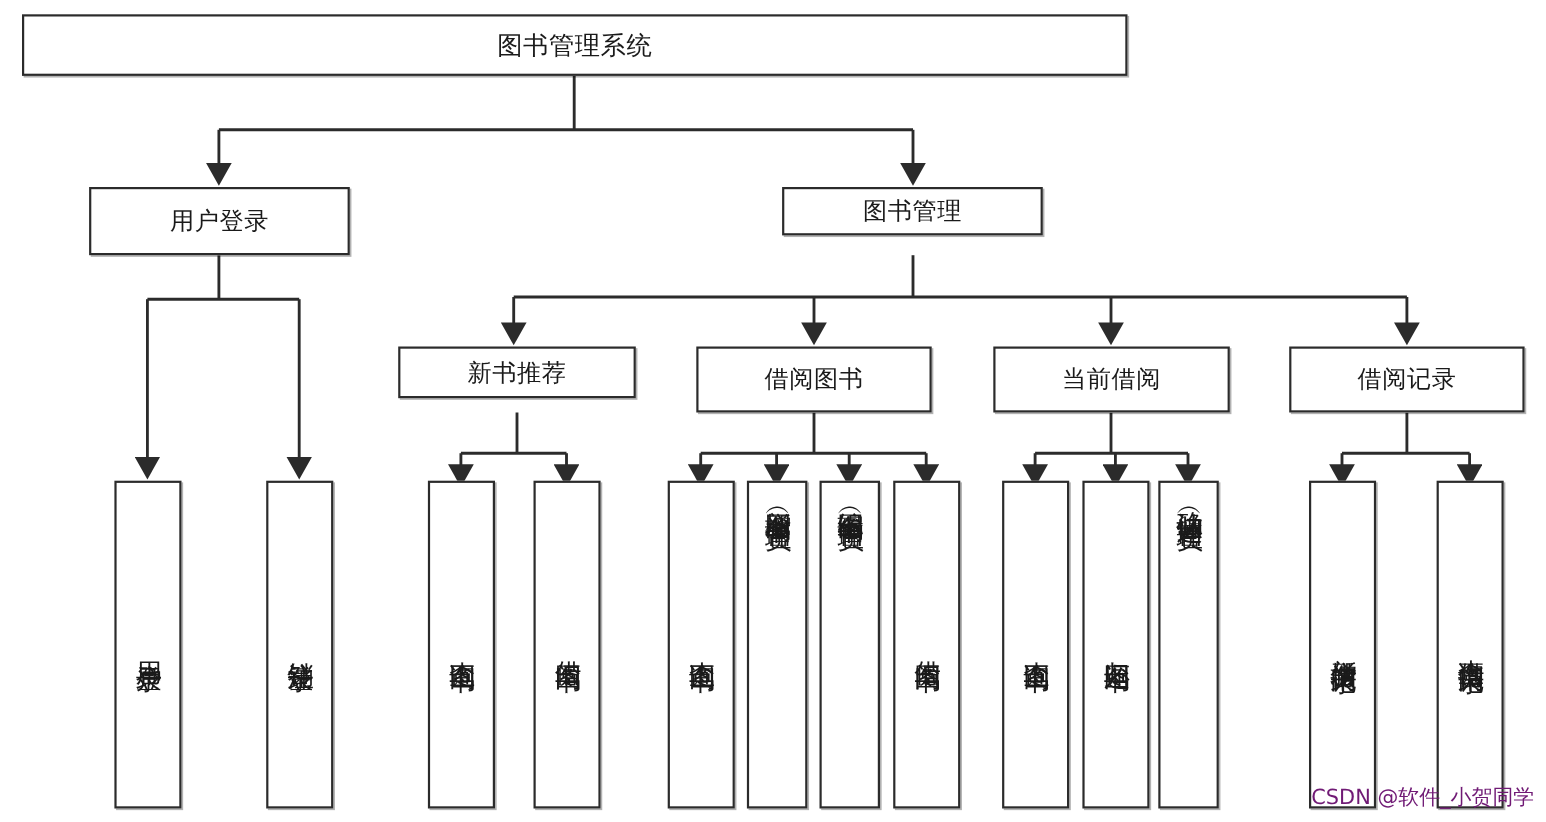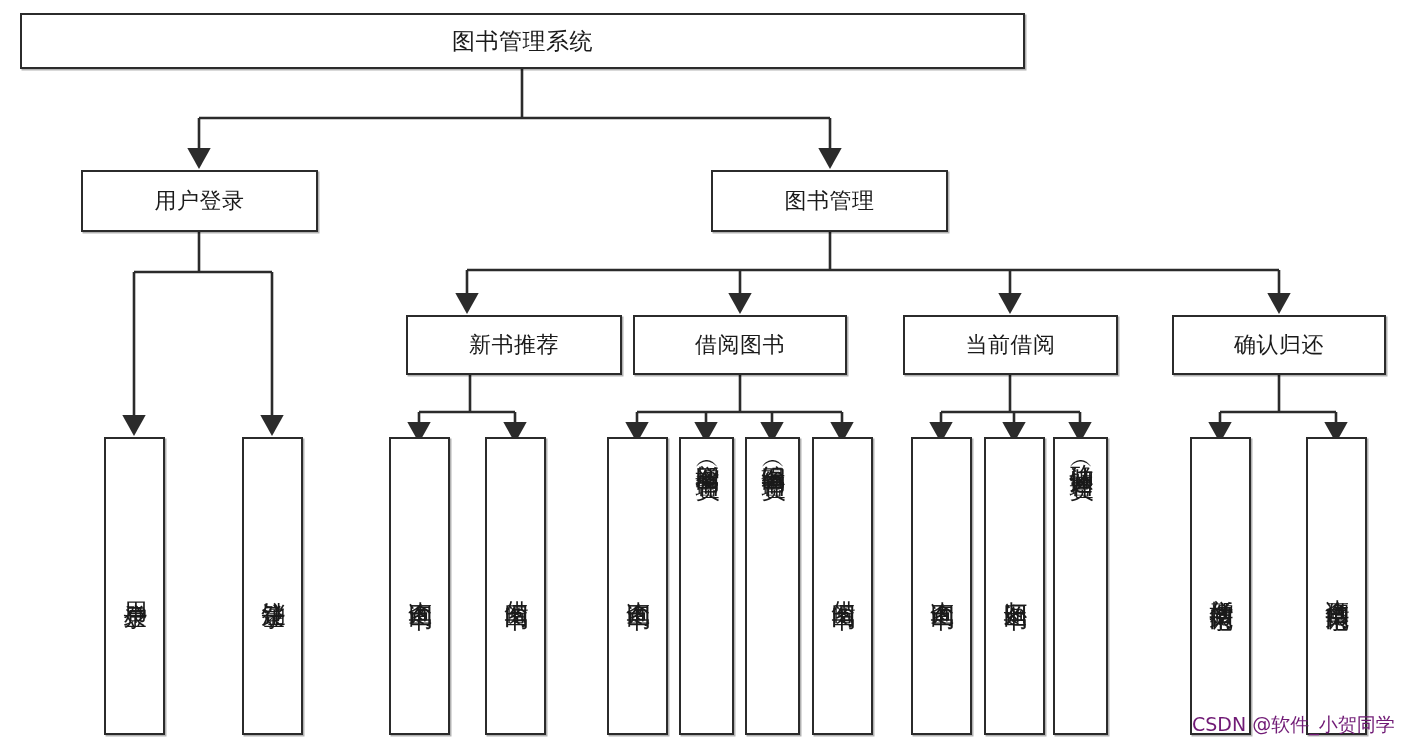"图书管理" div.node { height: 62px -> 44px }
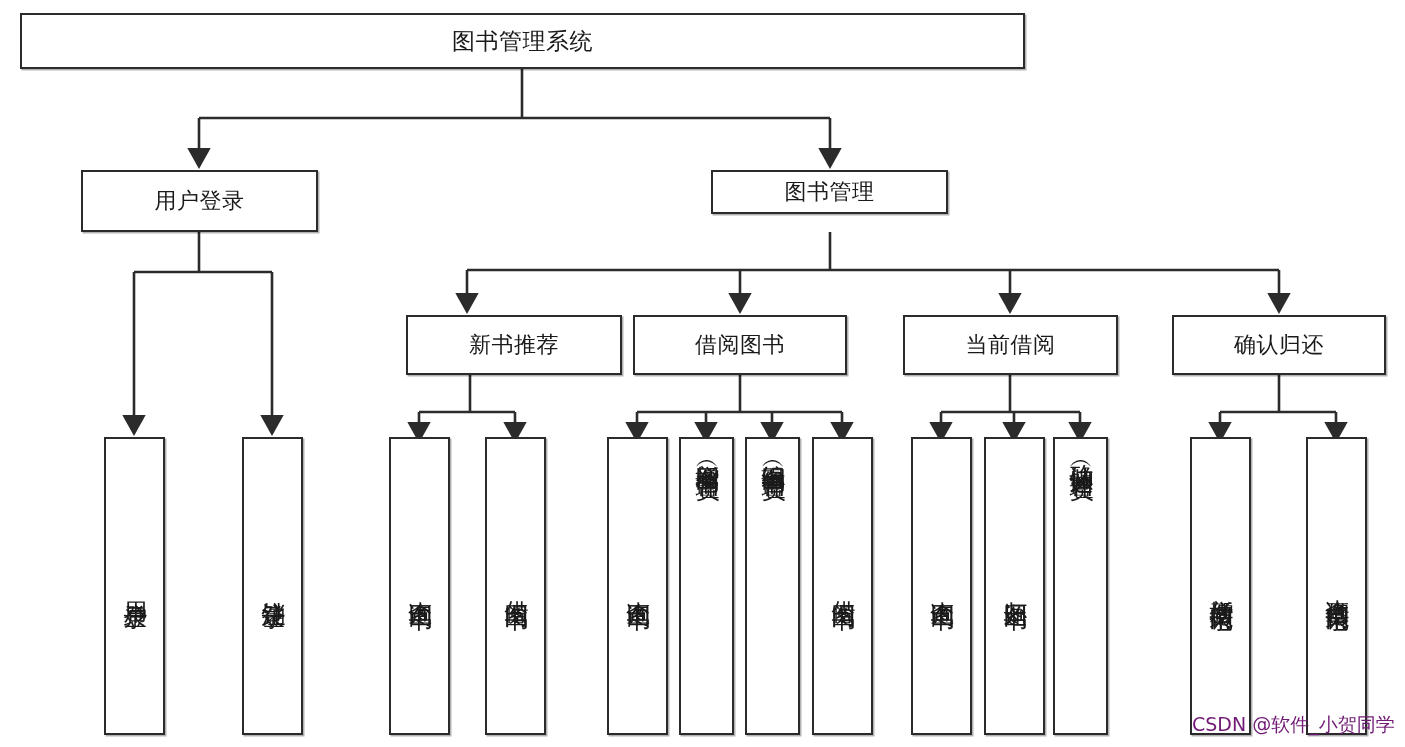"新书推荐" div.node { height: 60px -> 47px; margin-left: 44px -> none }
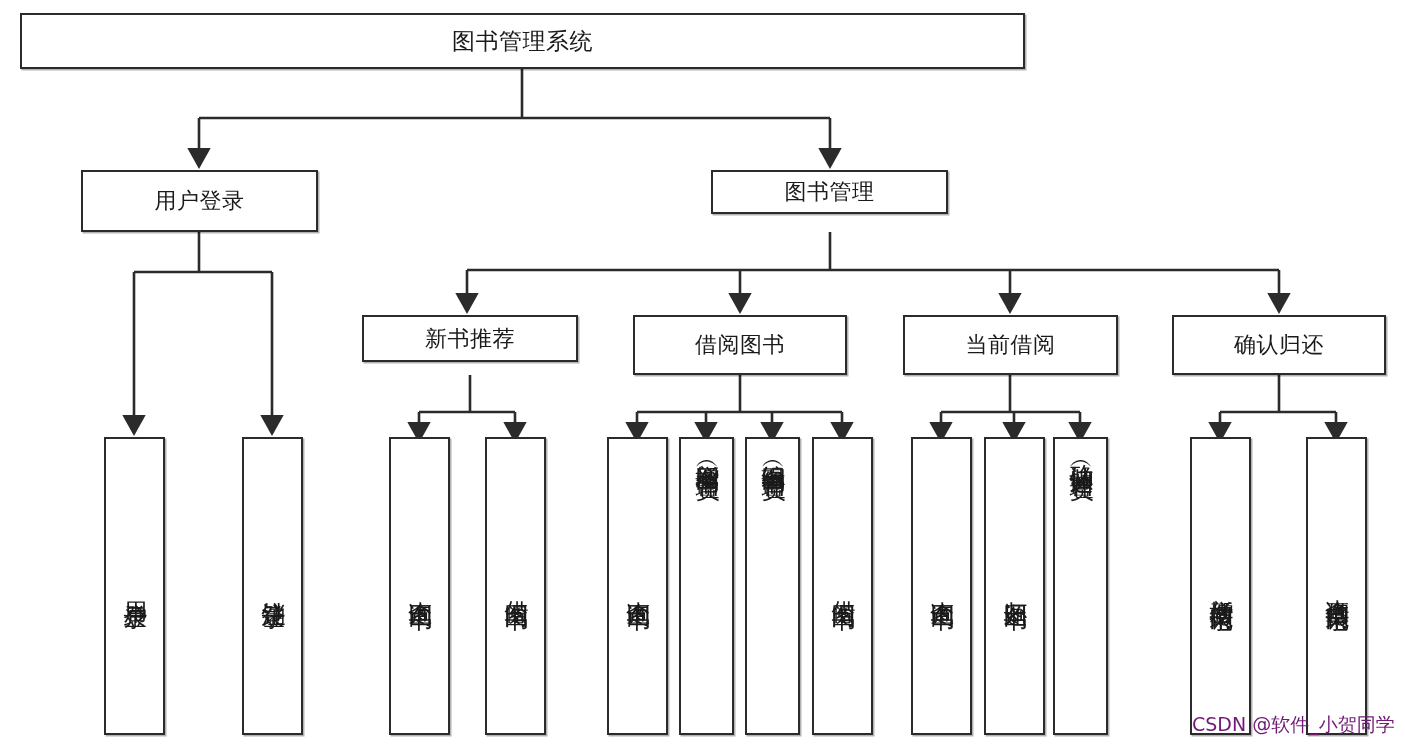"确认归还" span.label { text: 确认归还 -> 借阅记录 }
